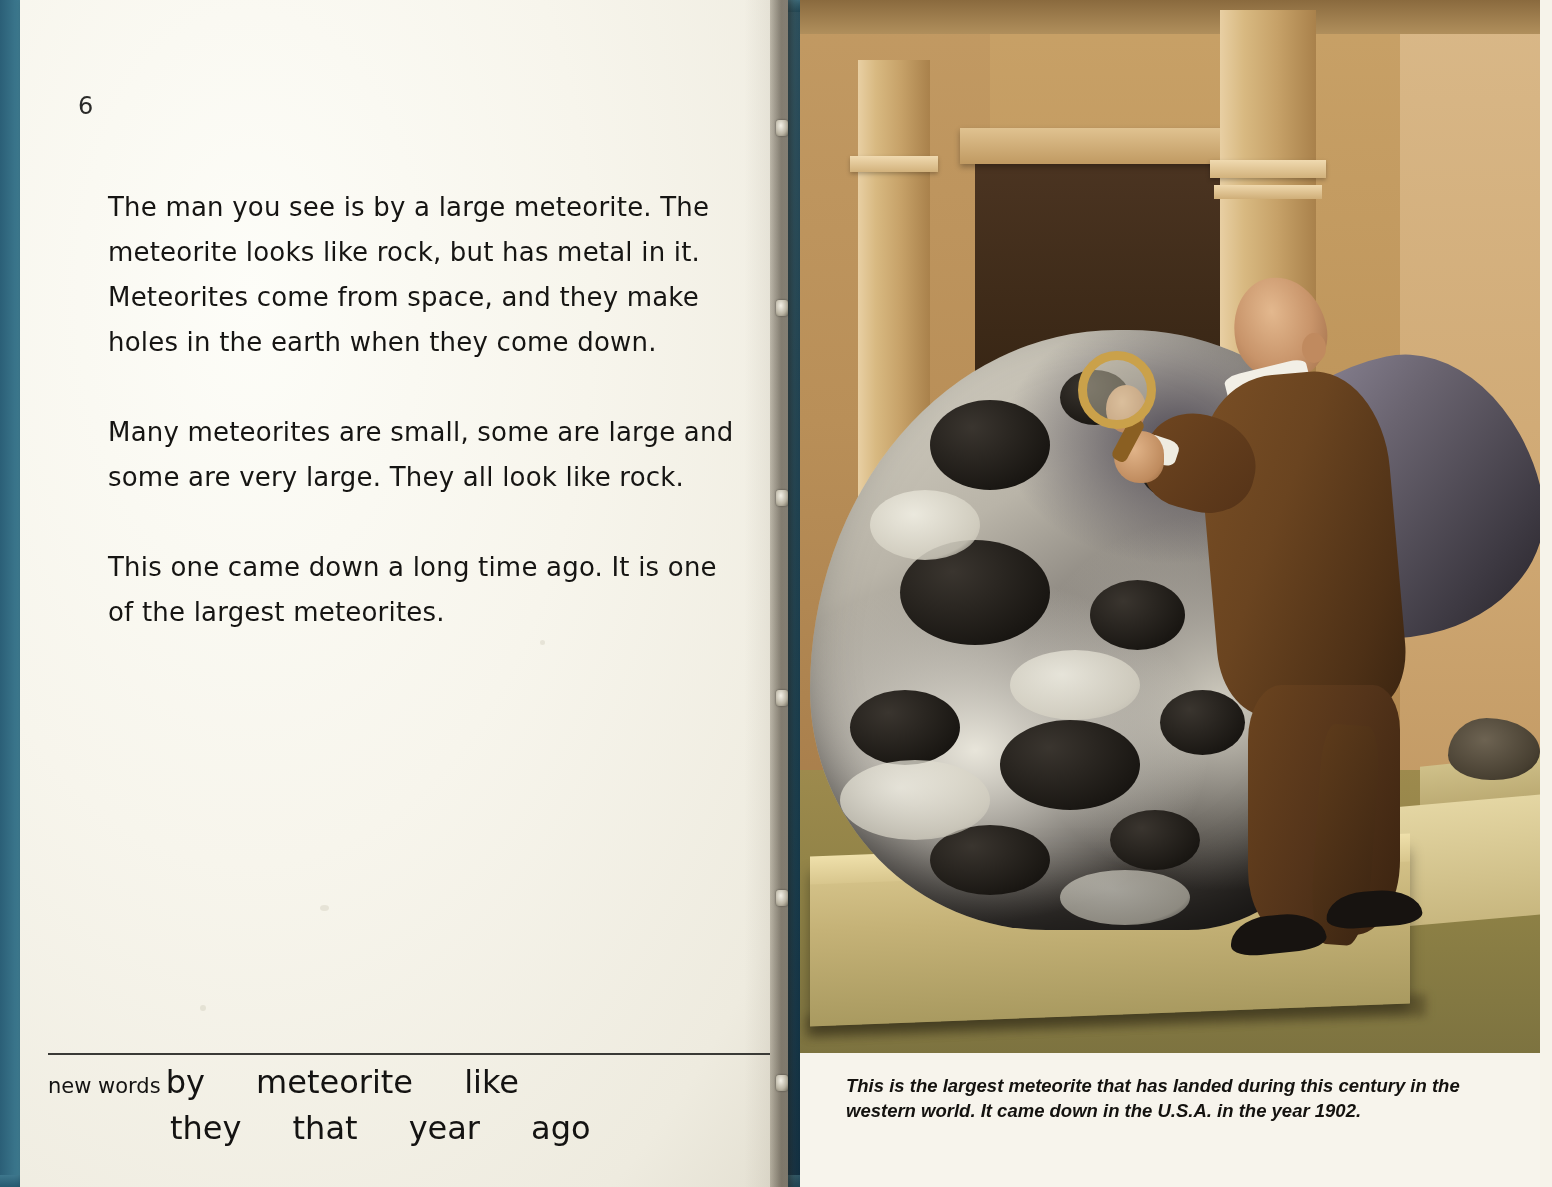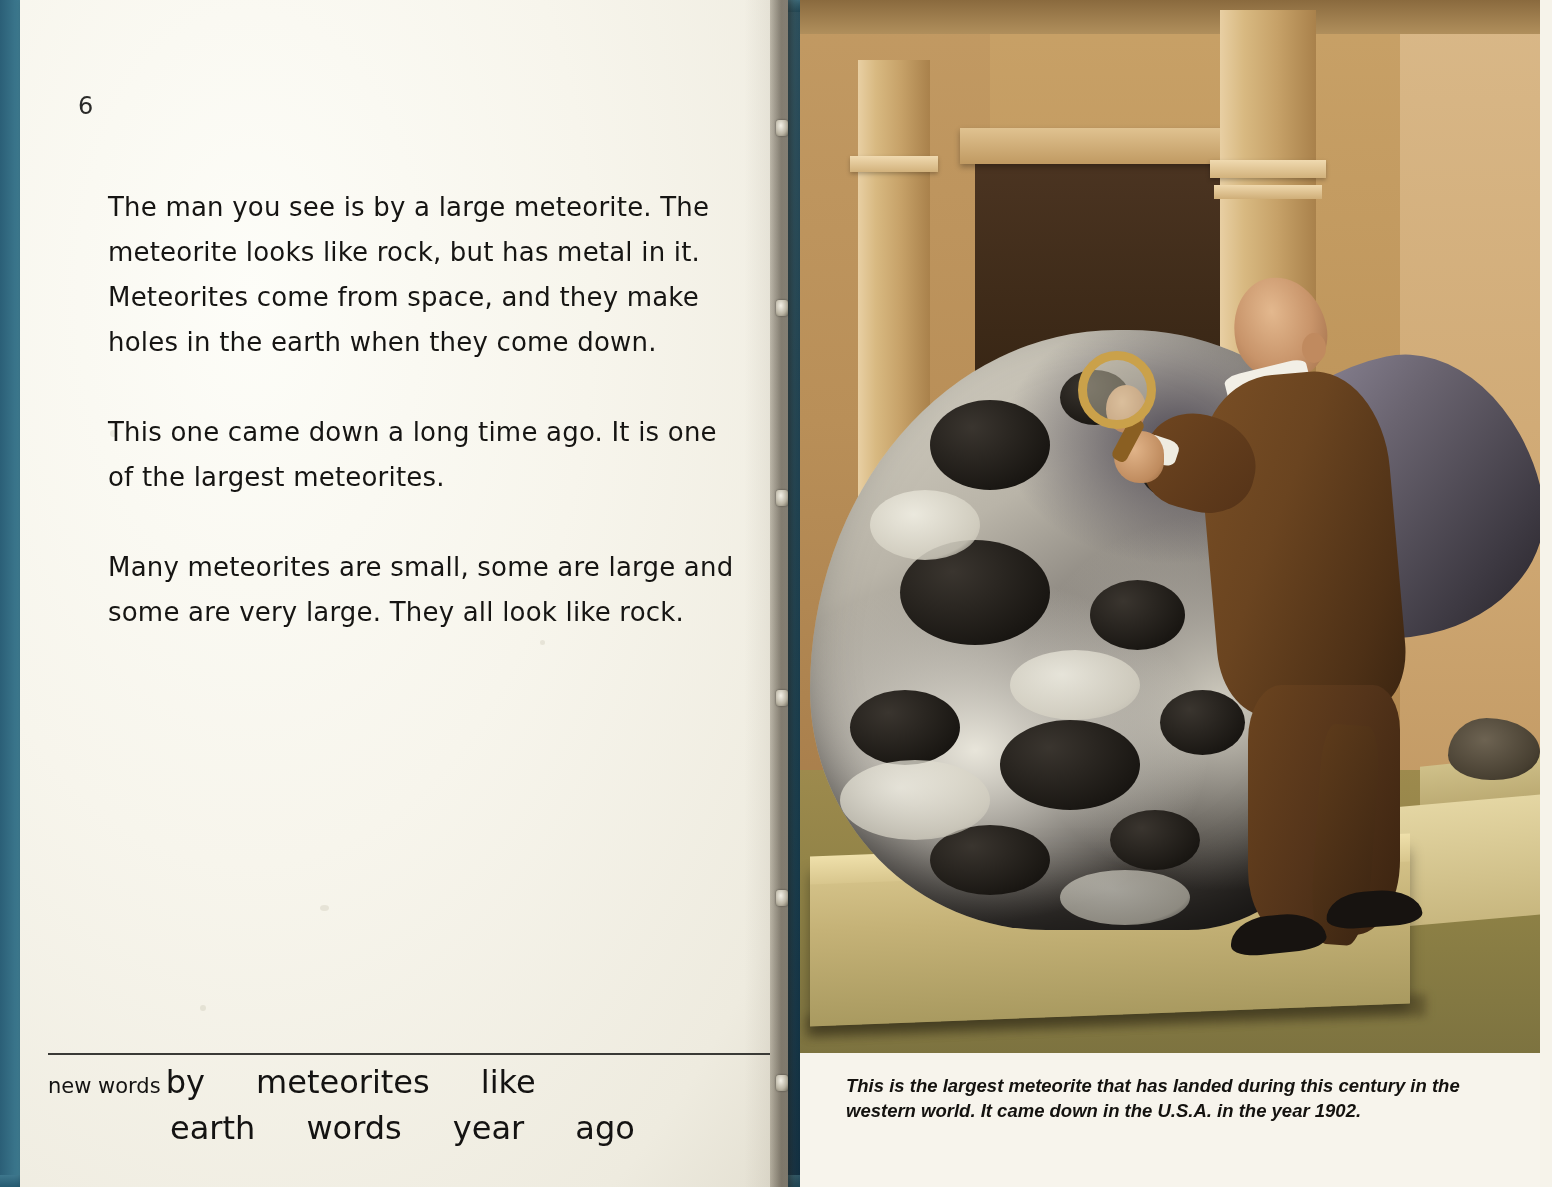"This one came down a" p { order: before "Many meteorites are small, some" -> after "Many meteorites are small, some" }
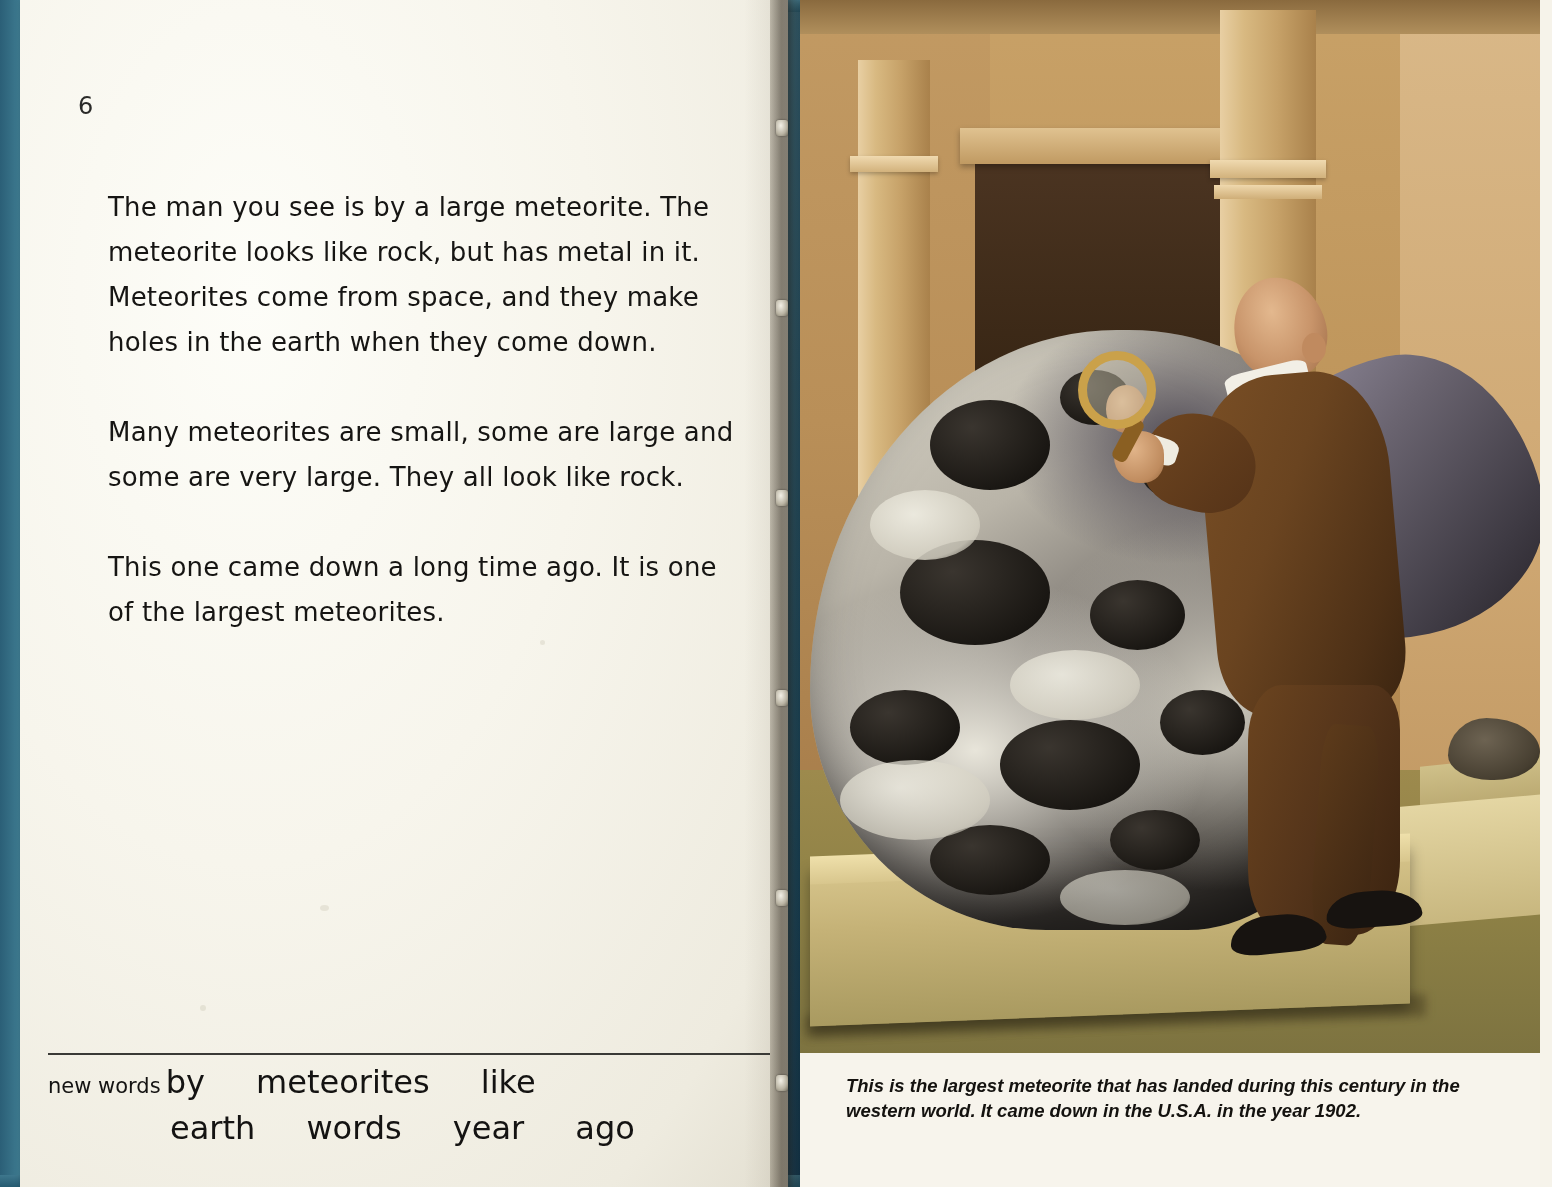"meteorites" span.nw-word { text: meteorites -> meteorite }
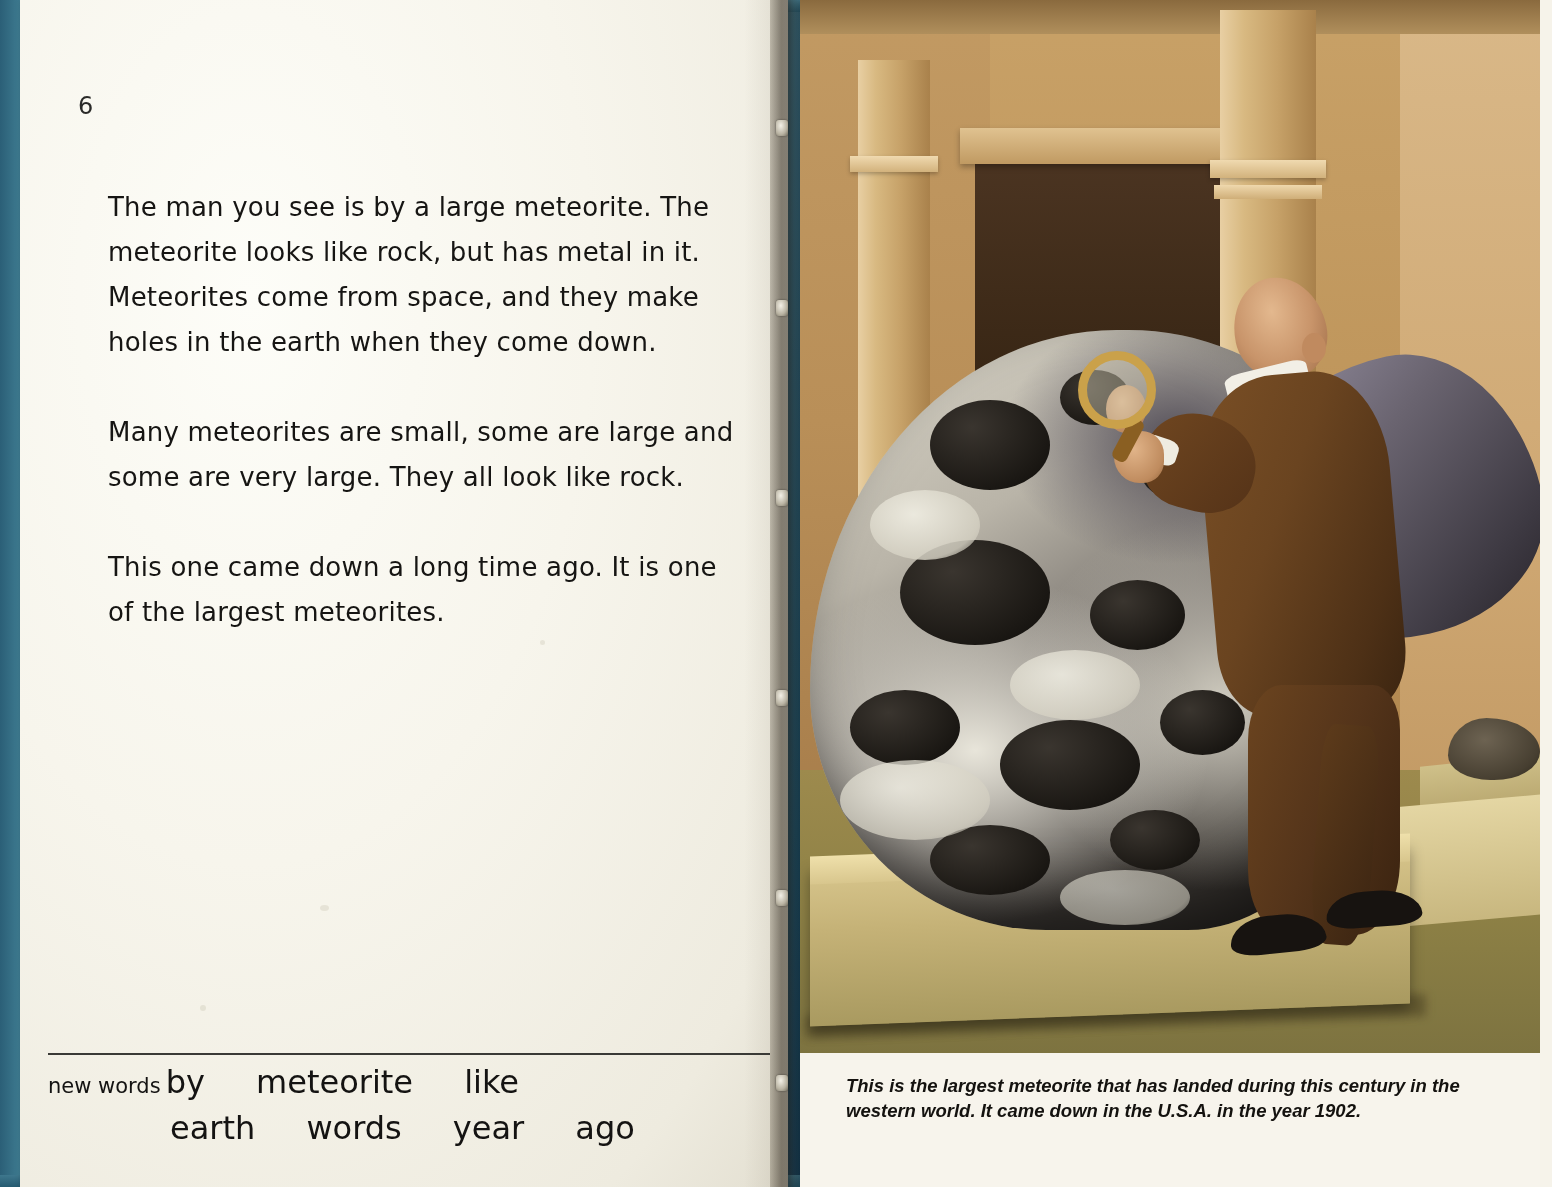"earth" span.nw-word { text: earth -> they }
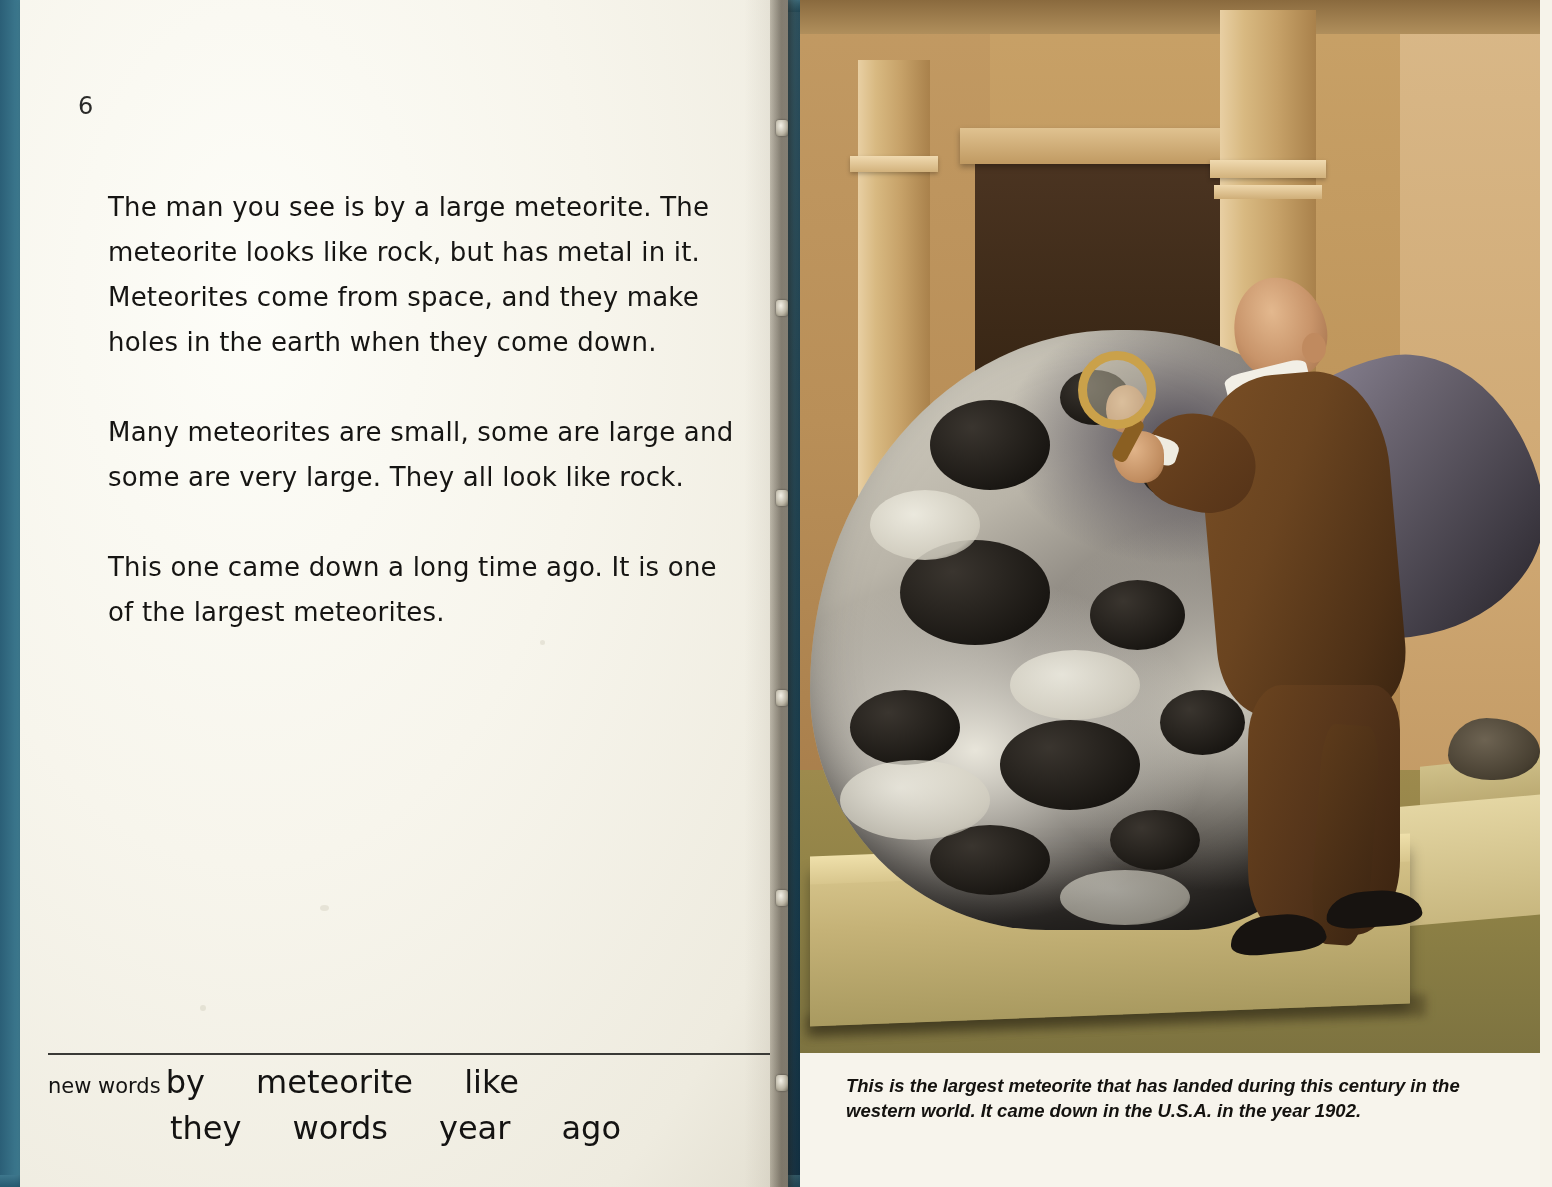"words" span.nw-word { text: words -> that }
